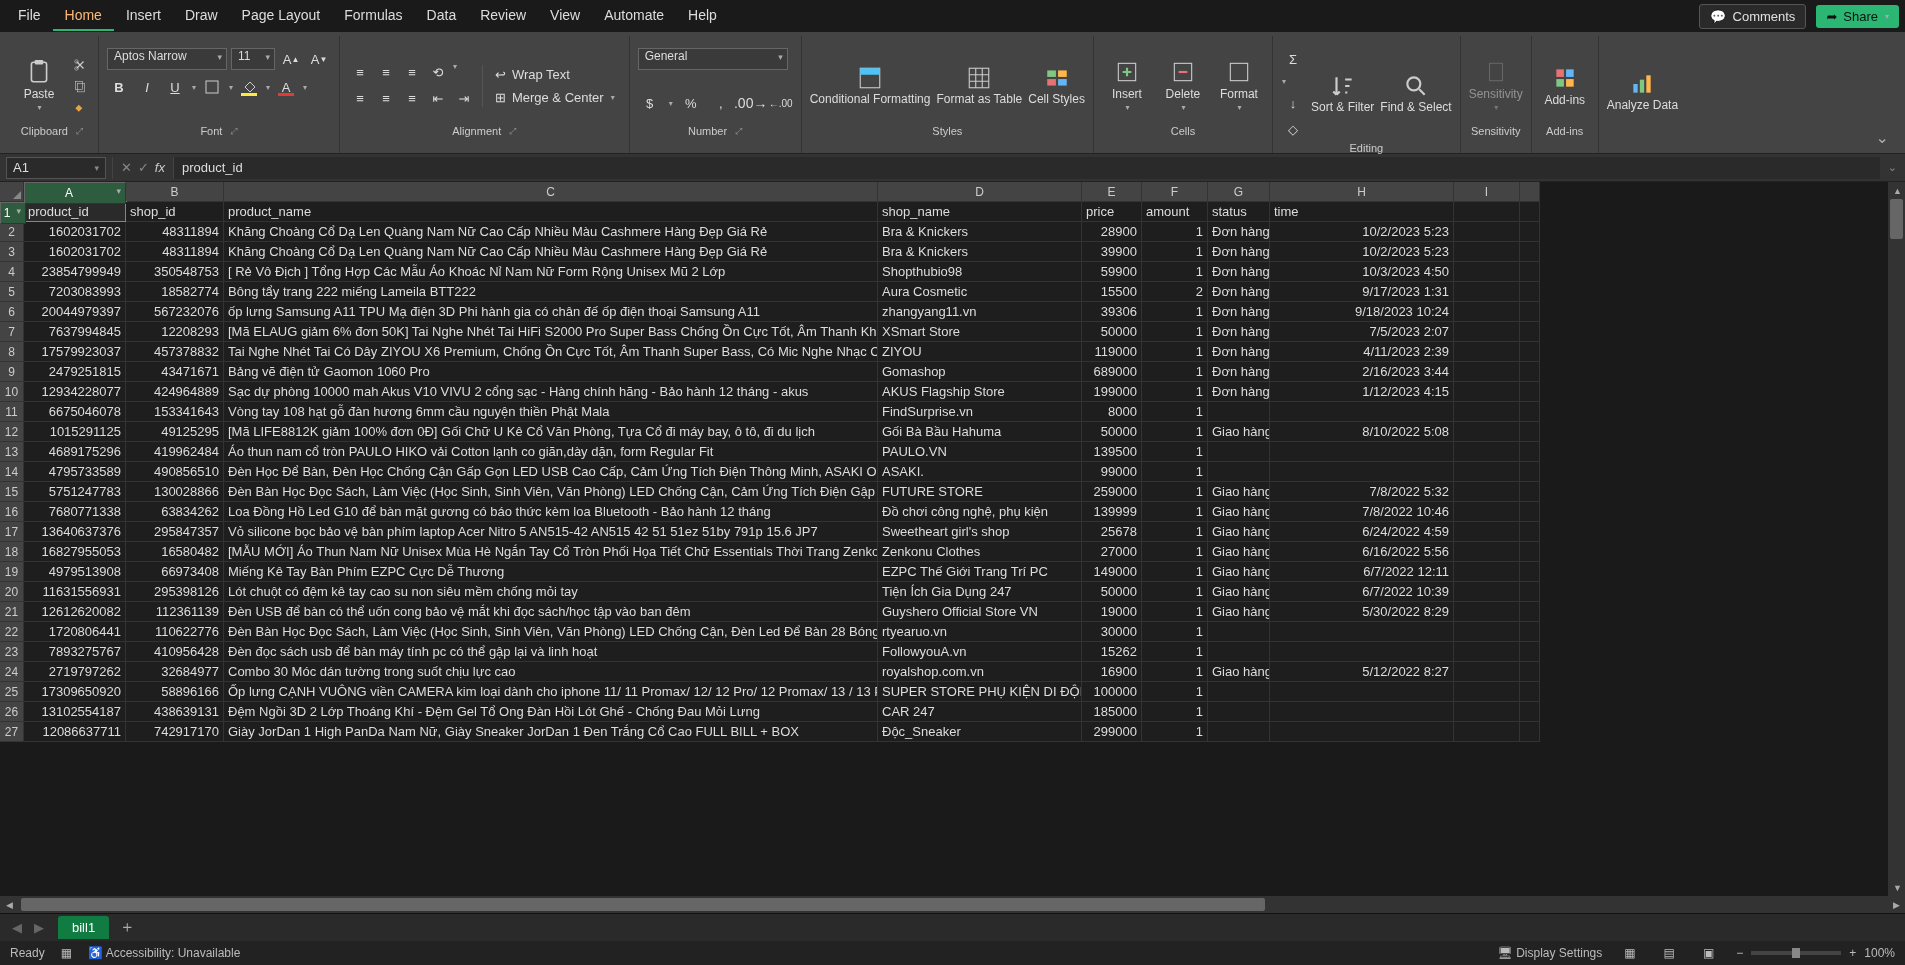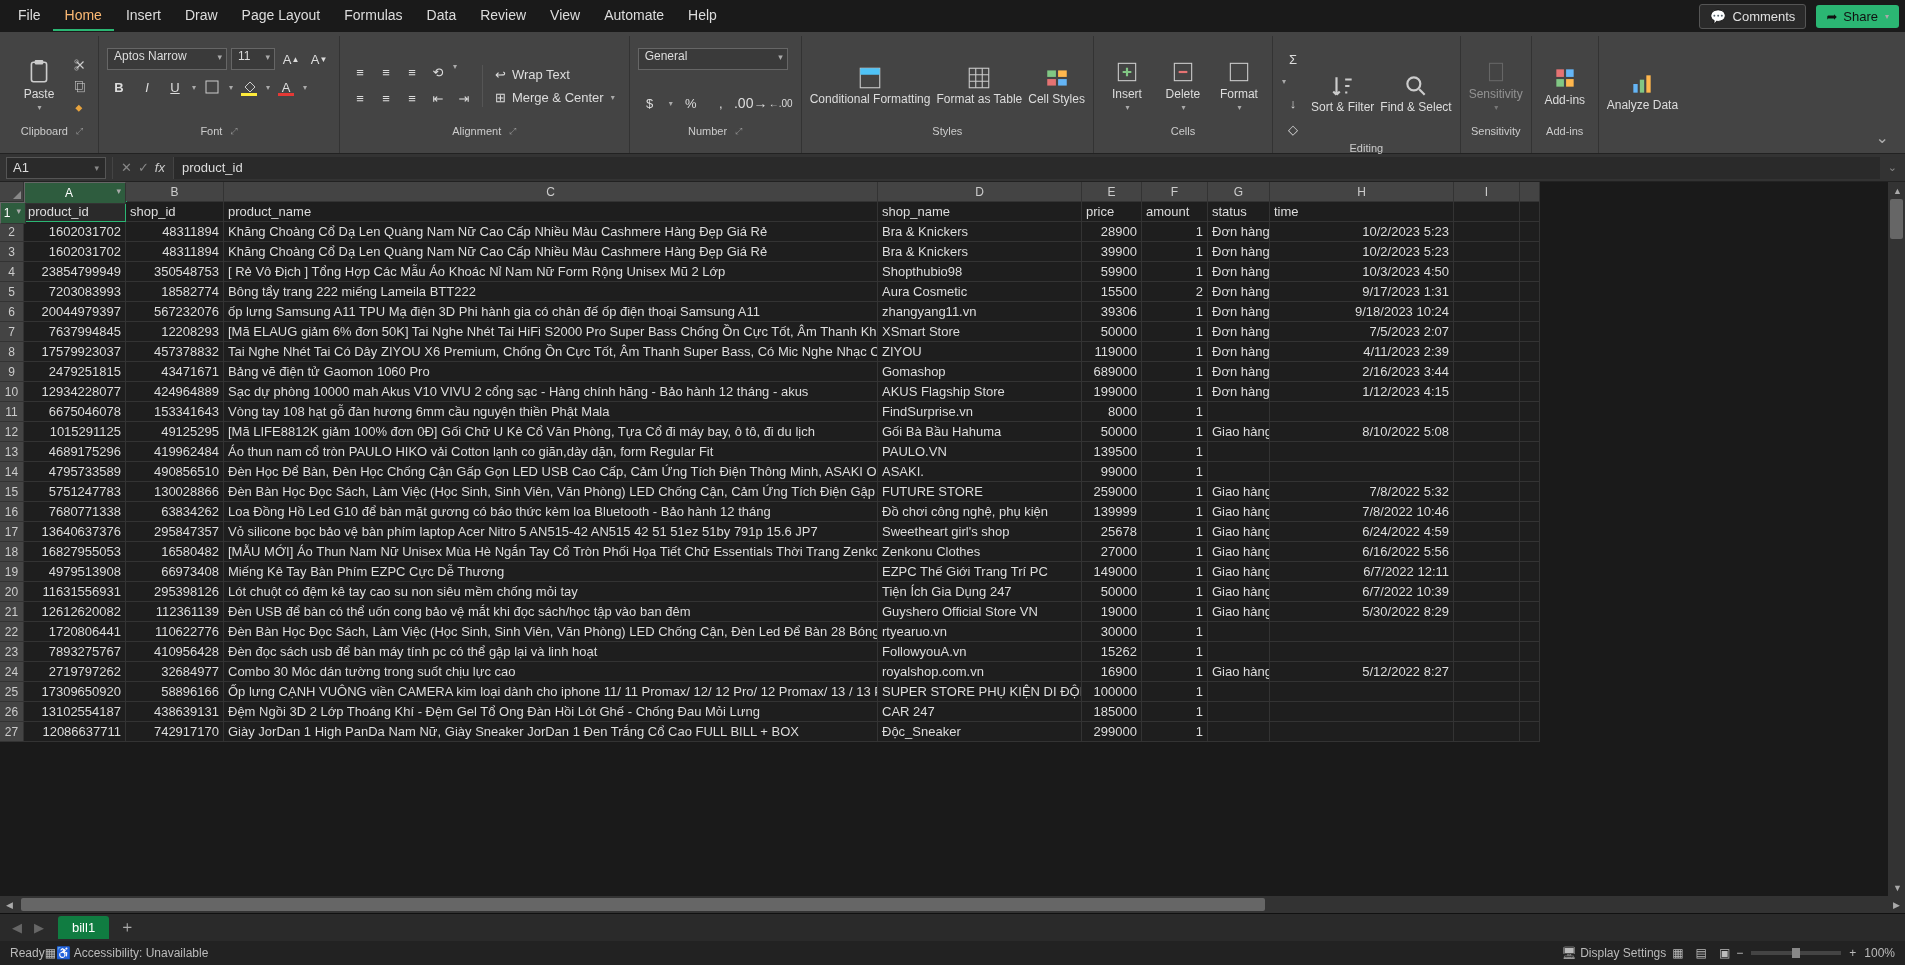"Ready" .status { gap: 0 -> 16px }
